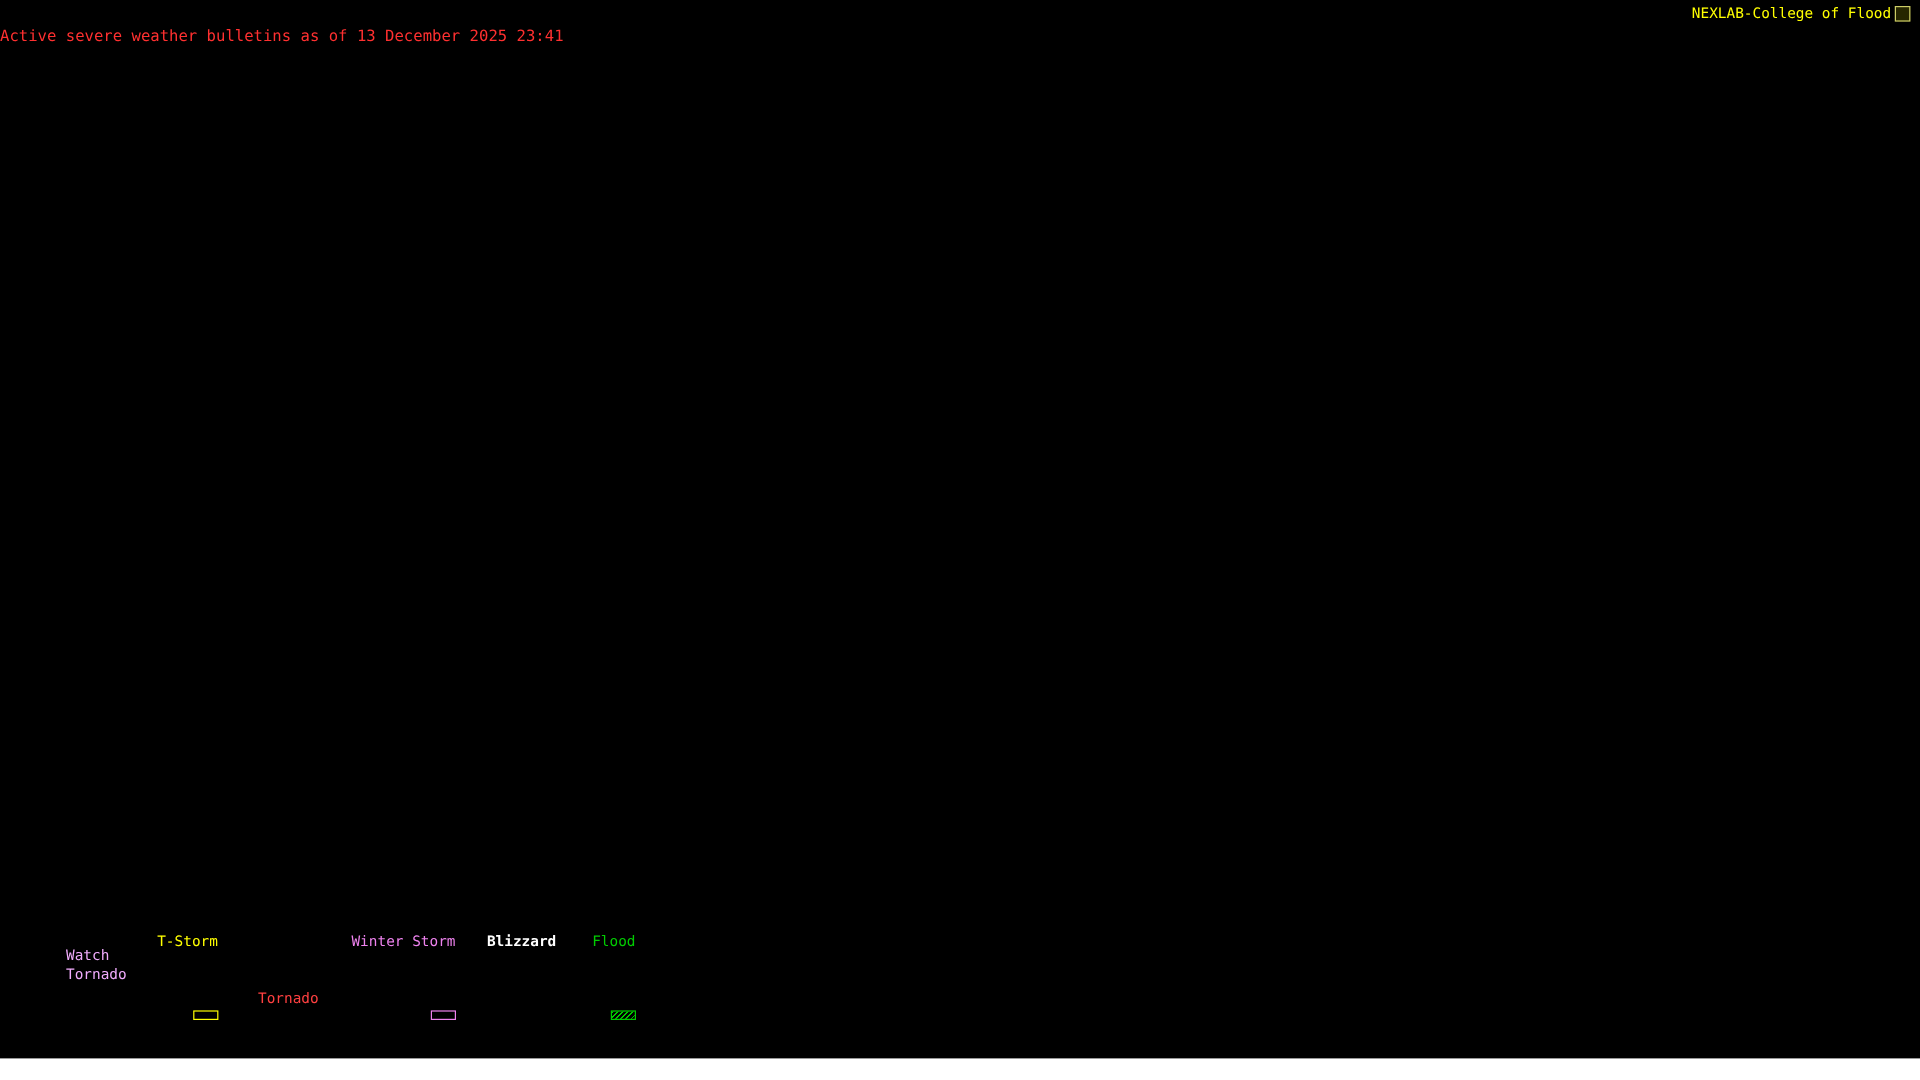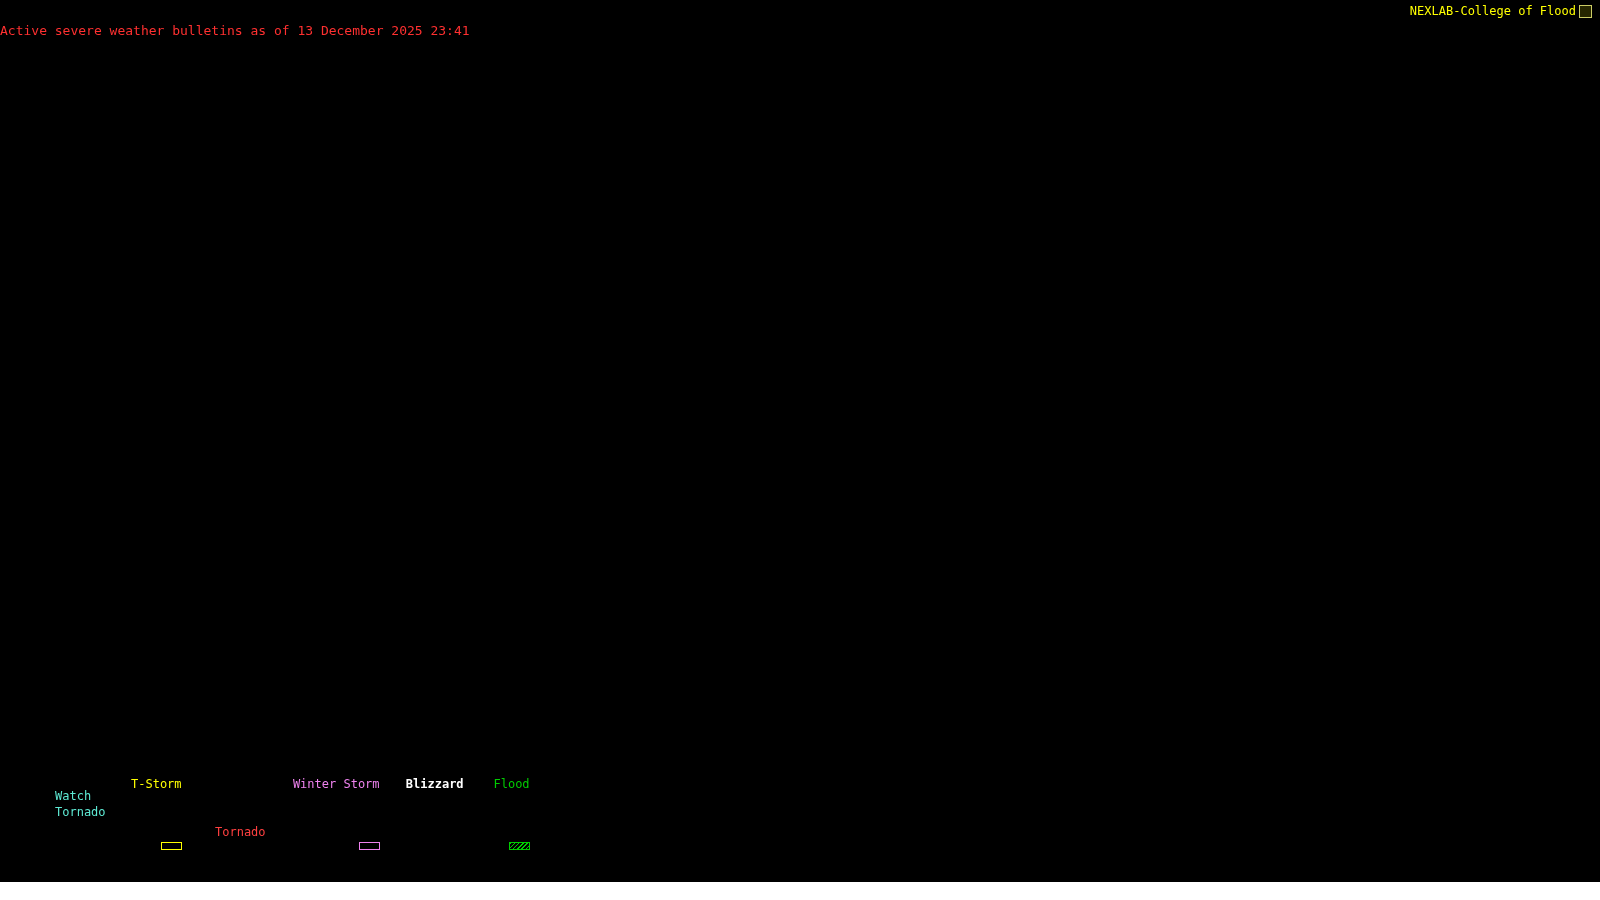"Watch" div.legend-rowlabels { color: #5eead4 -> #f0abfc }
